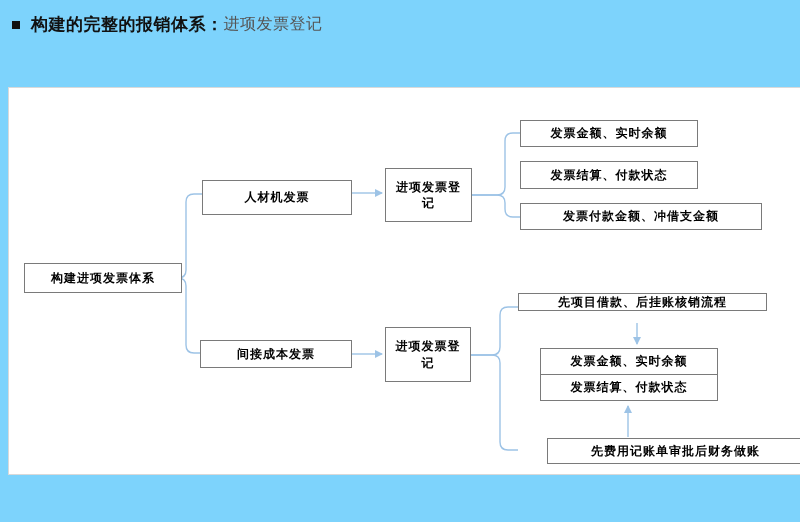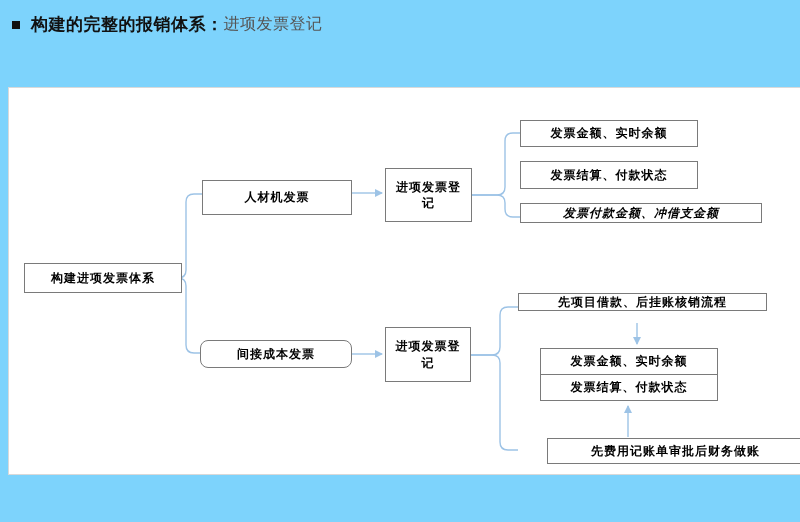"发票付款金额、冲借支金额" #n-a3 { font-style: italic -> none; height: 20px -> 27px }
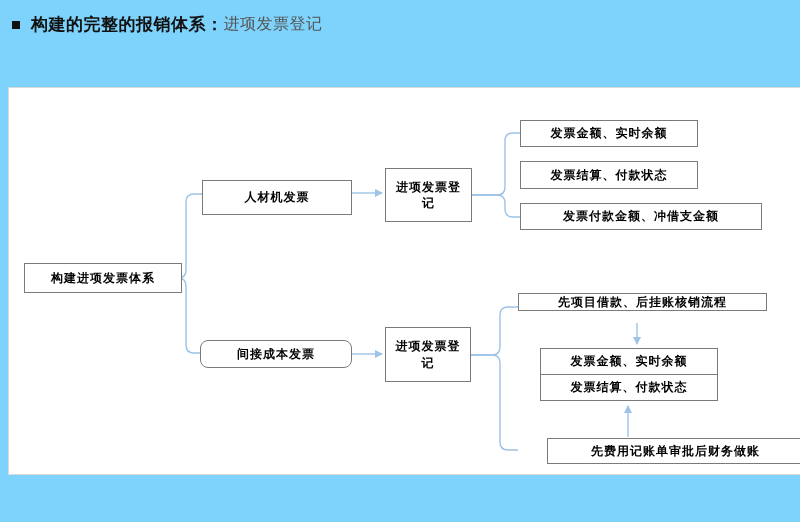"间接成本发票" #n-b2 { border-radius: 8px -> none }
